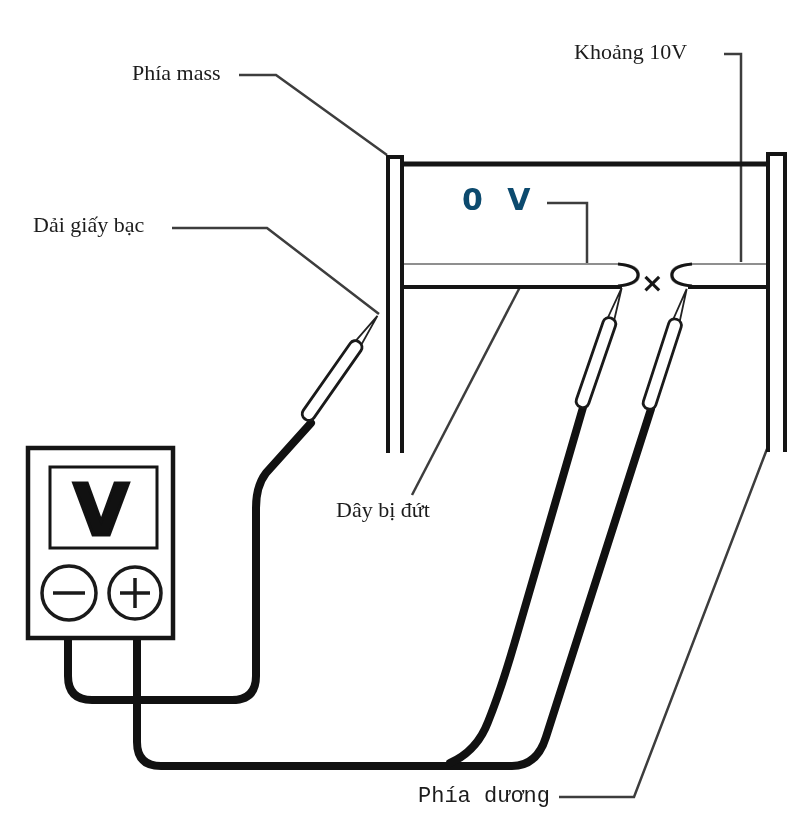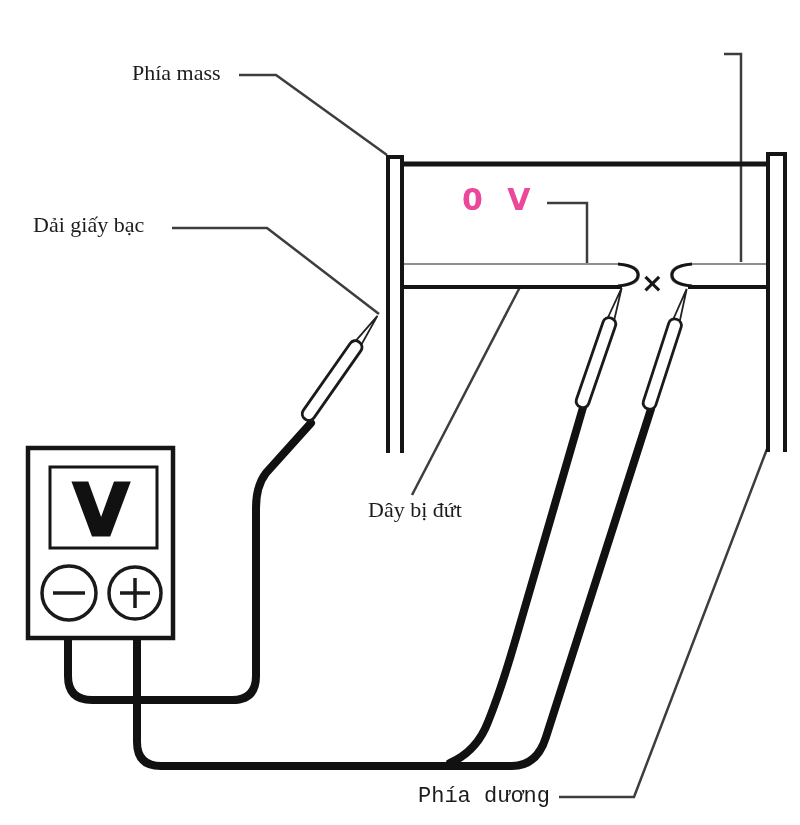"Khoảng 10V" div.label { html: none -> <div>Khoảng 10V</div> }
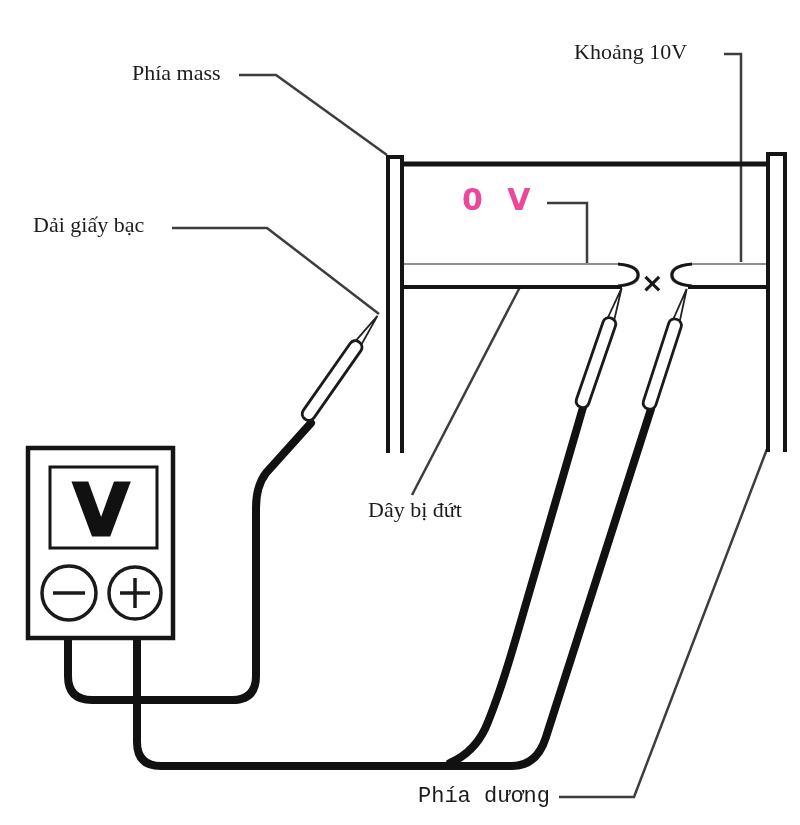"0 V" .label-0v { color: #ec4899 -> #0c4a6e }
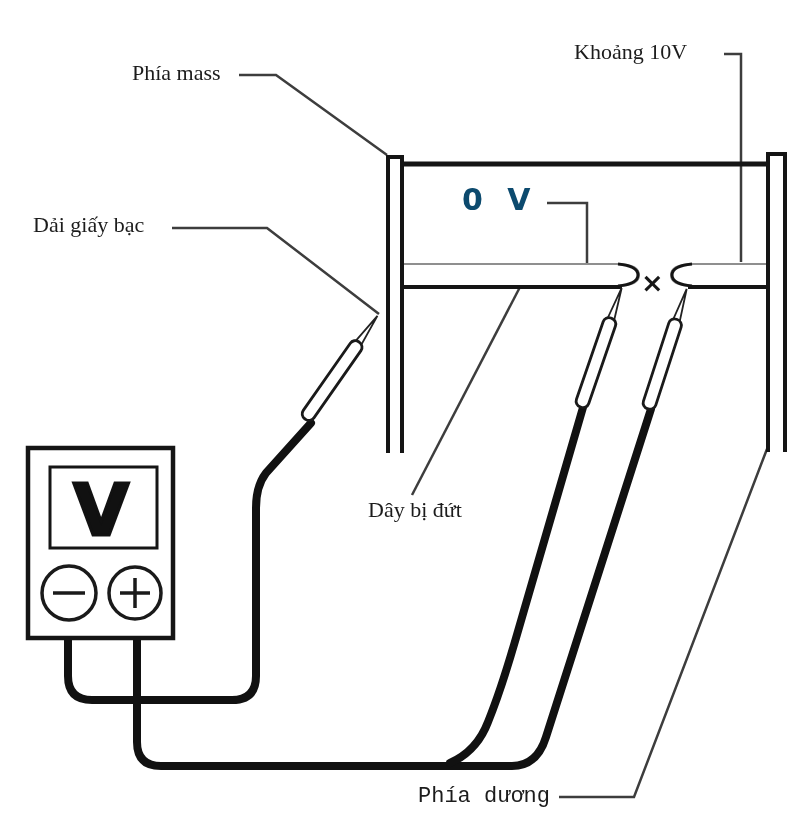"Dây bị đứt" div.label { left: 368px -> 336px }
